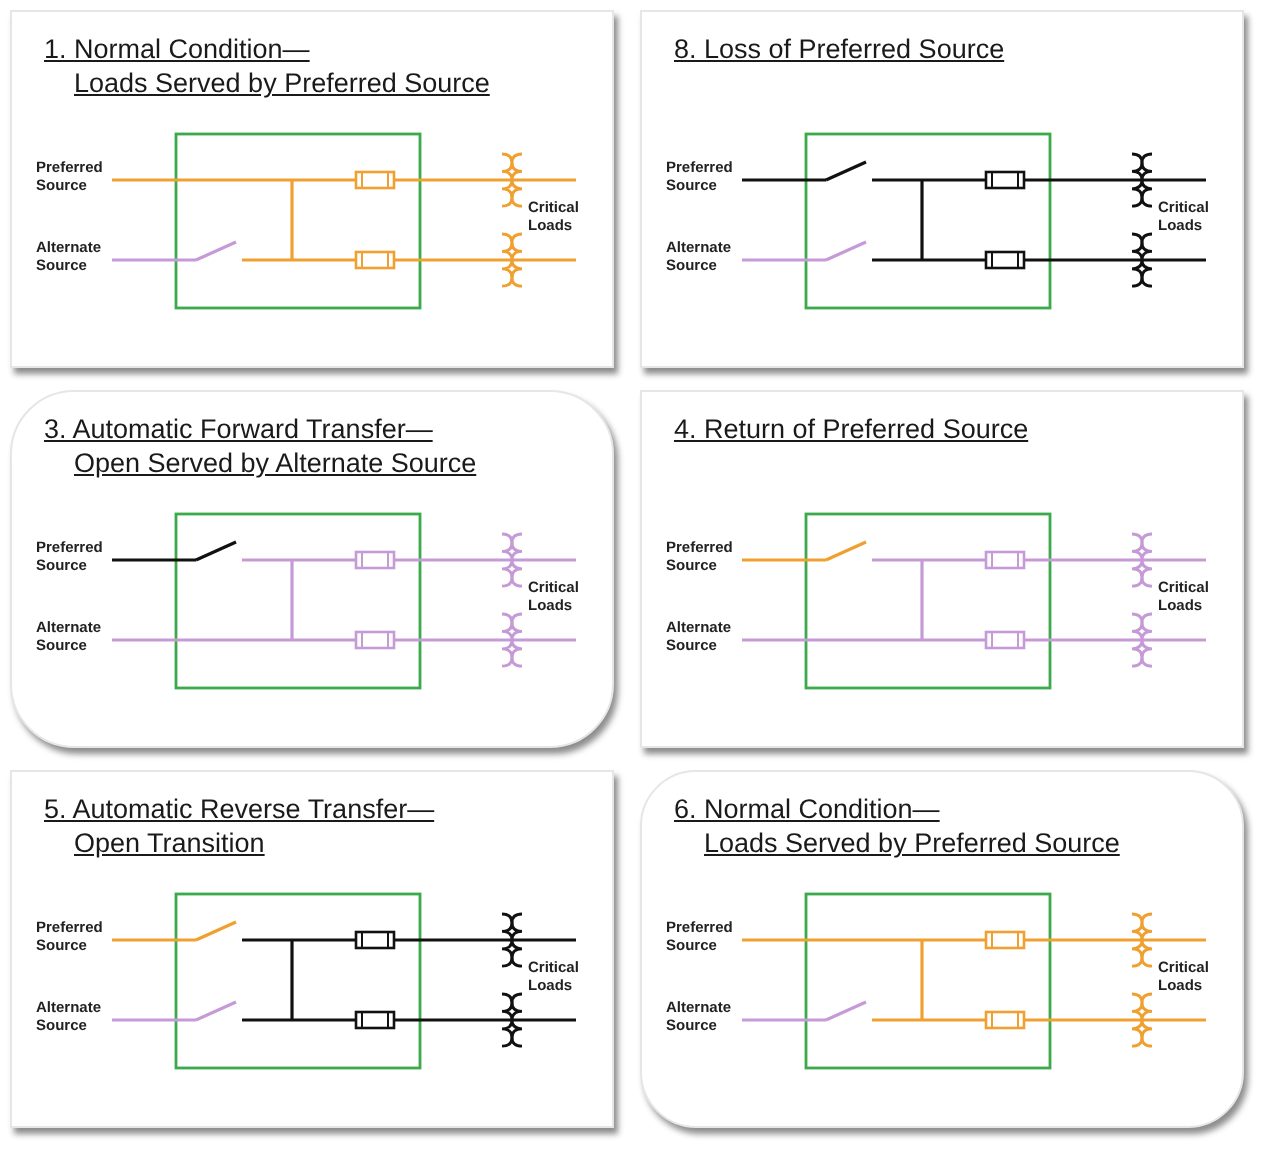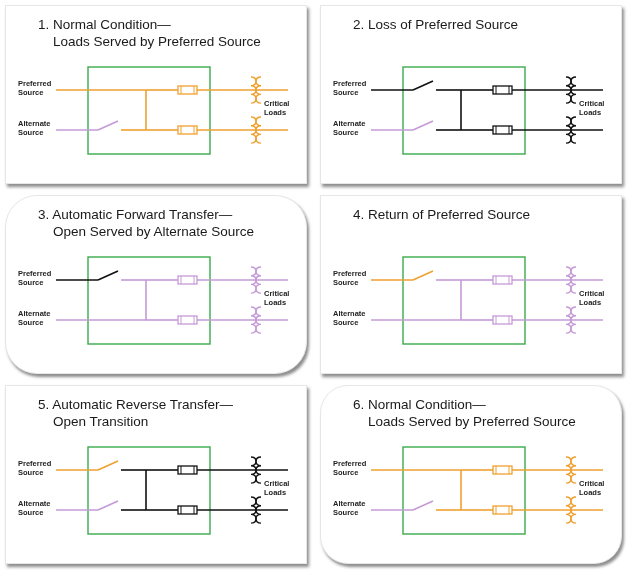"1. Normal Condition—" .panel-title { left: 32px -> 16px; text-decoration: none -> underline }
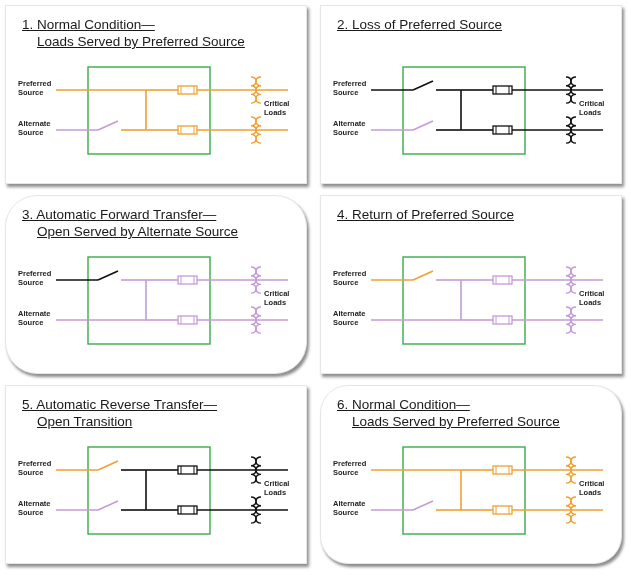"2. Loss of Preferred Source" span { text: 2 -> 8 }
